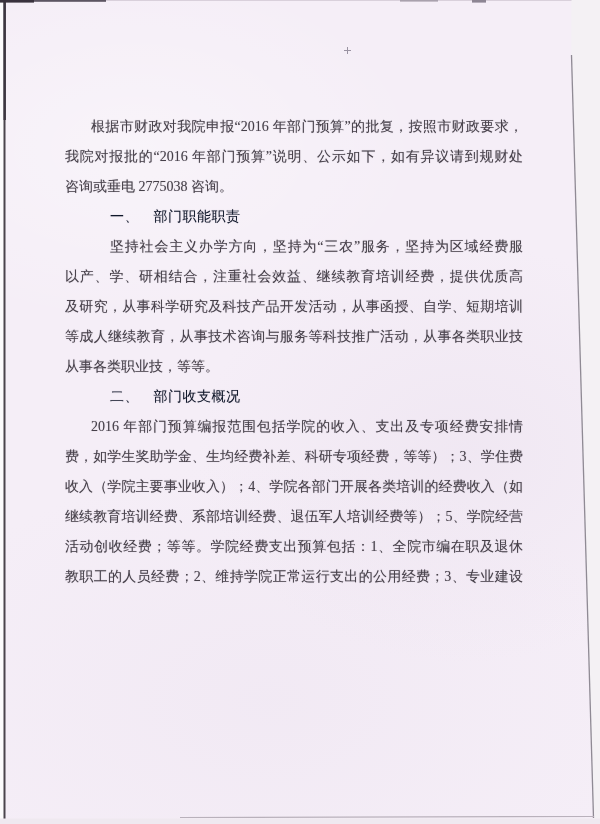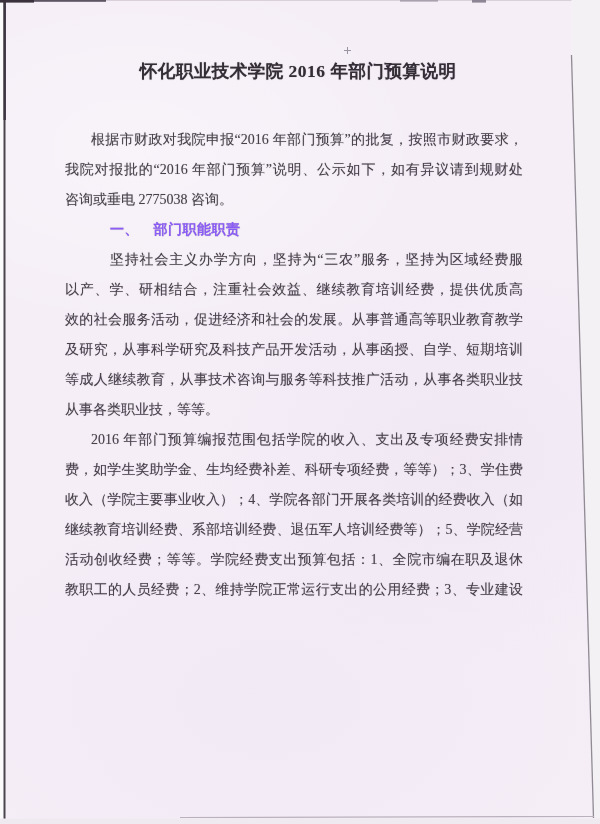"怀化职业技术学院 2016 年部门预算说明" div.title { html: <div>怀化职业技术学院 2016 年部门预算说明</div> -> none }
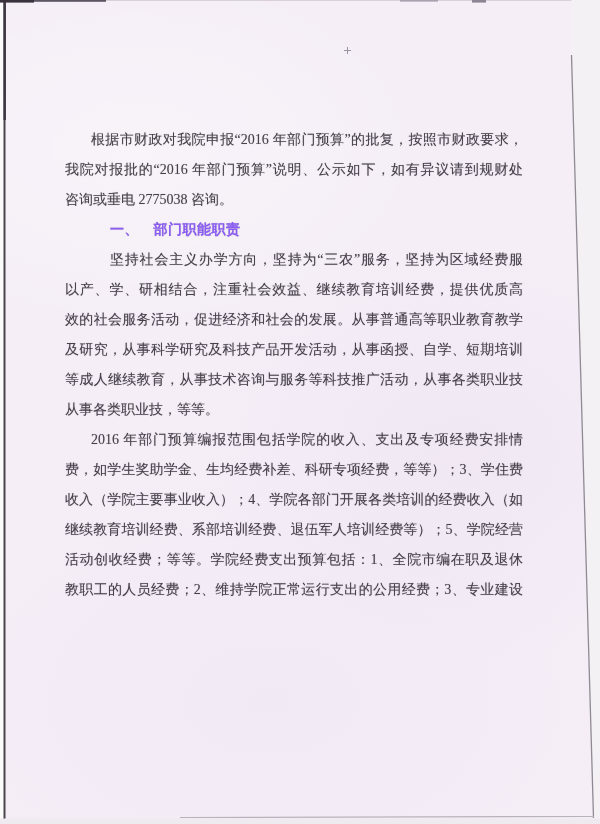"根据市财政对我院申报“2016 年部门预算”的批复，按照市财政要求，" .textblock { top: 125px -> 112px }
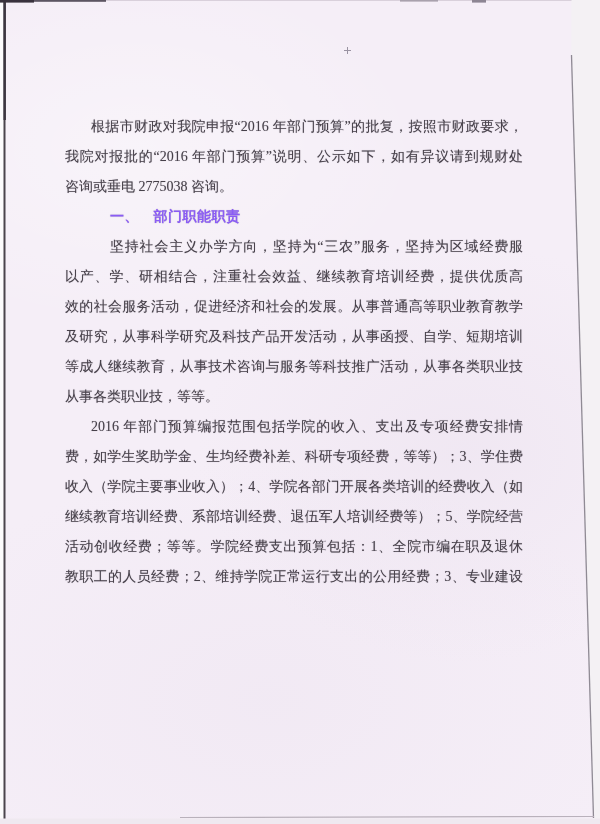"一、 部门职能职责" .line.heading { color: #8b5cf6 -> #0f172a; font-weight: bold -> normal }
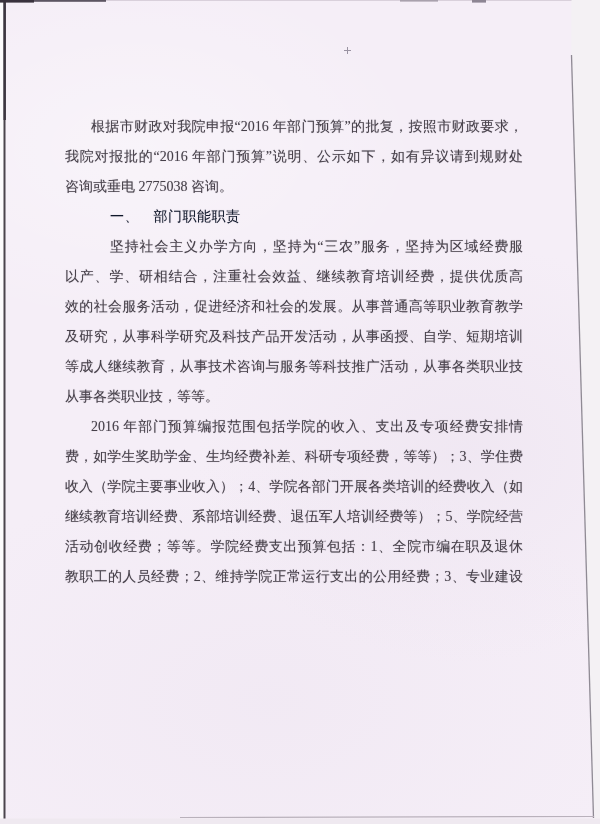"效的社会服务活动，促进经济和社会的发展。从事普通高等职业教育教学" div.line { html: <div>效的社会服务活动，促进经济和社会的发展。从事普通高等职业教育教学</div> -> none }
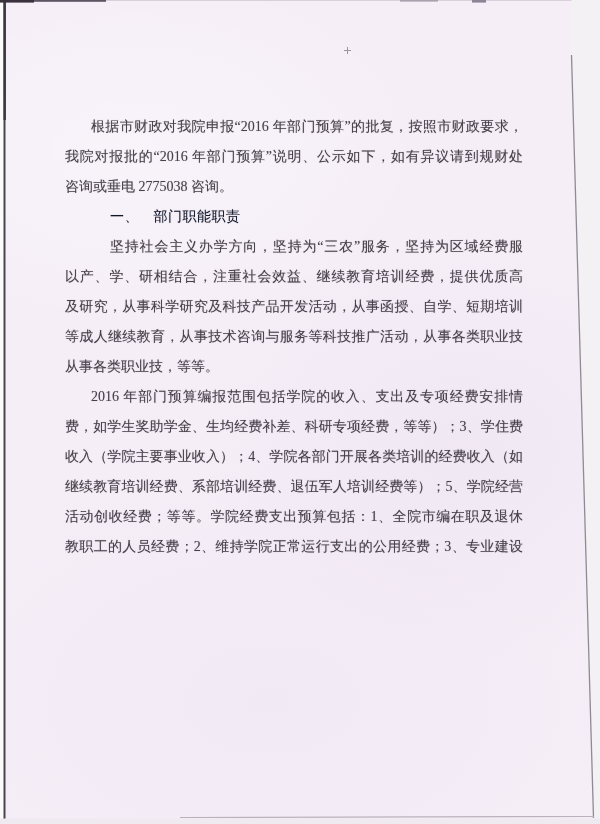"二、 部门收支概况" div.line { html: none -> <div>二、 部门收支概况</div> }
